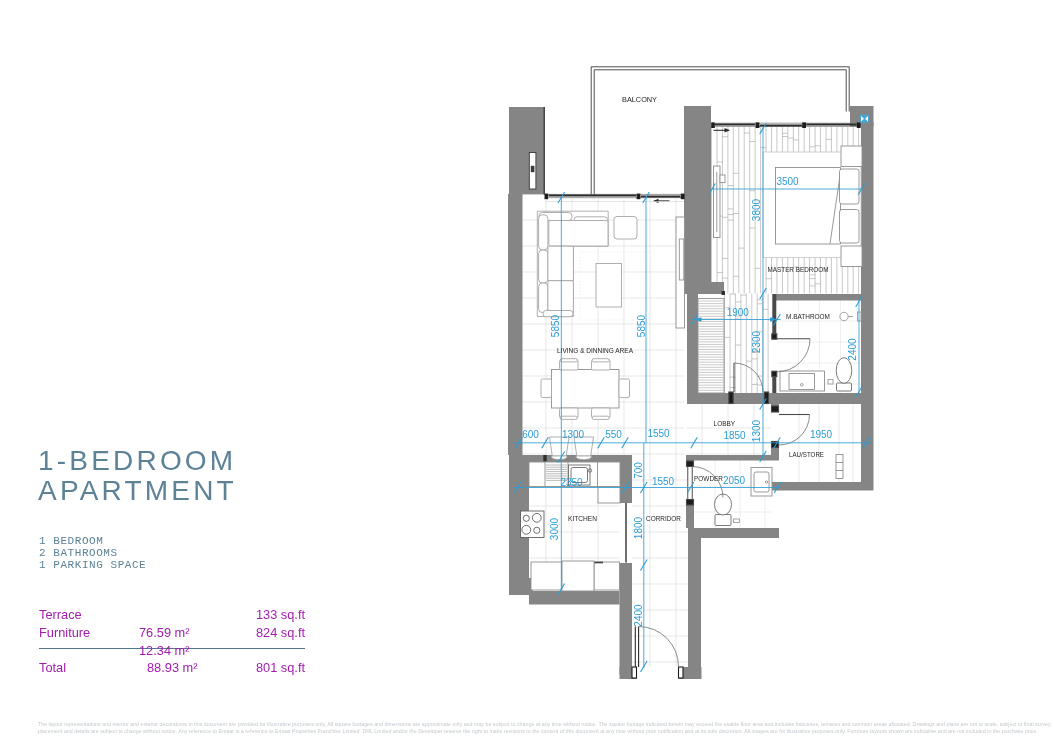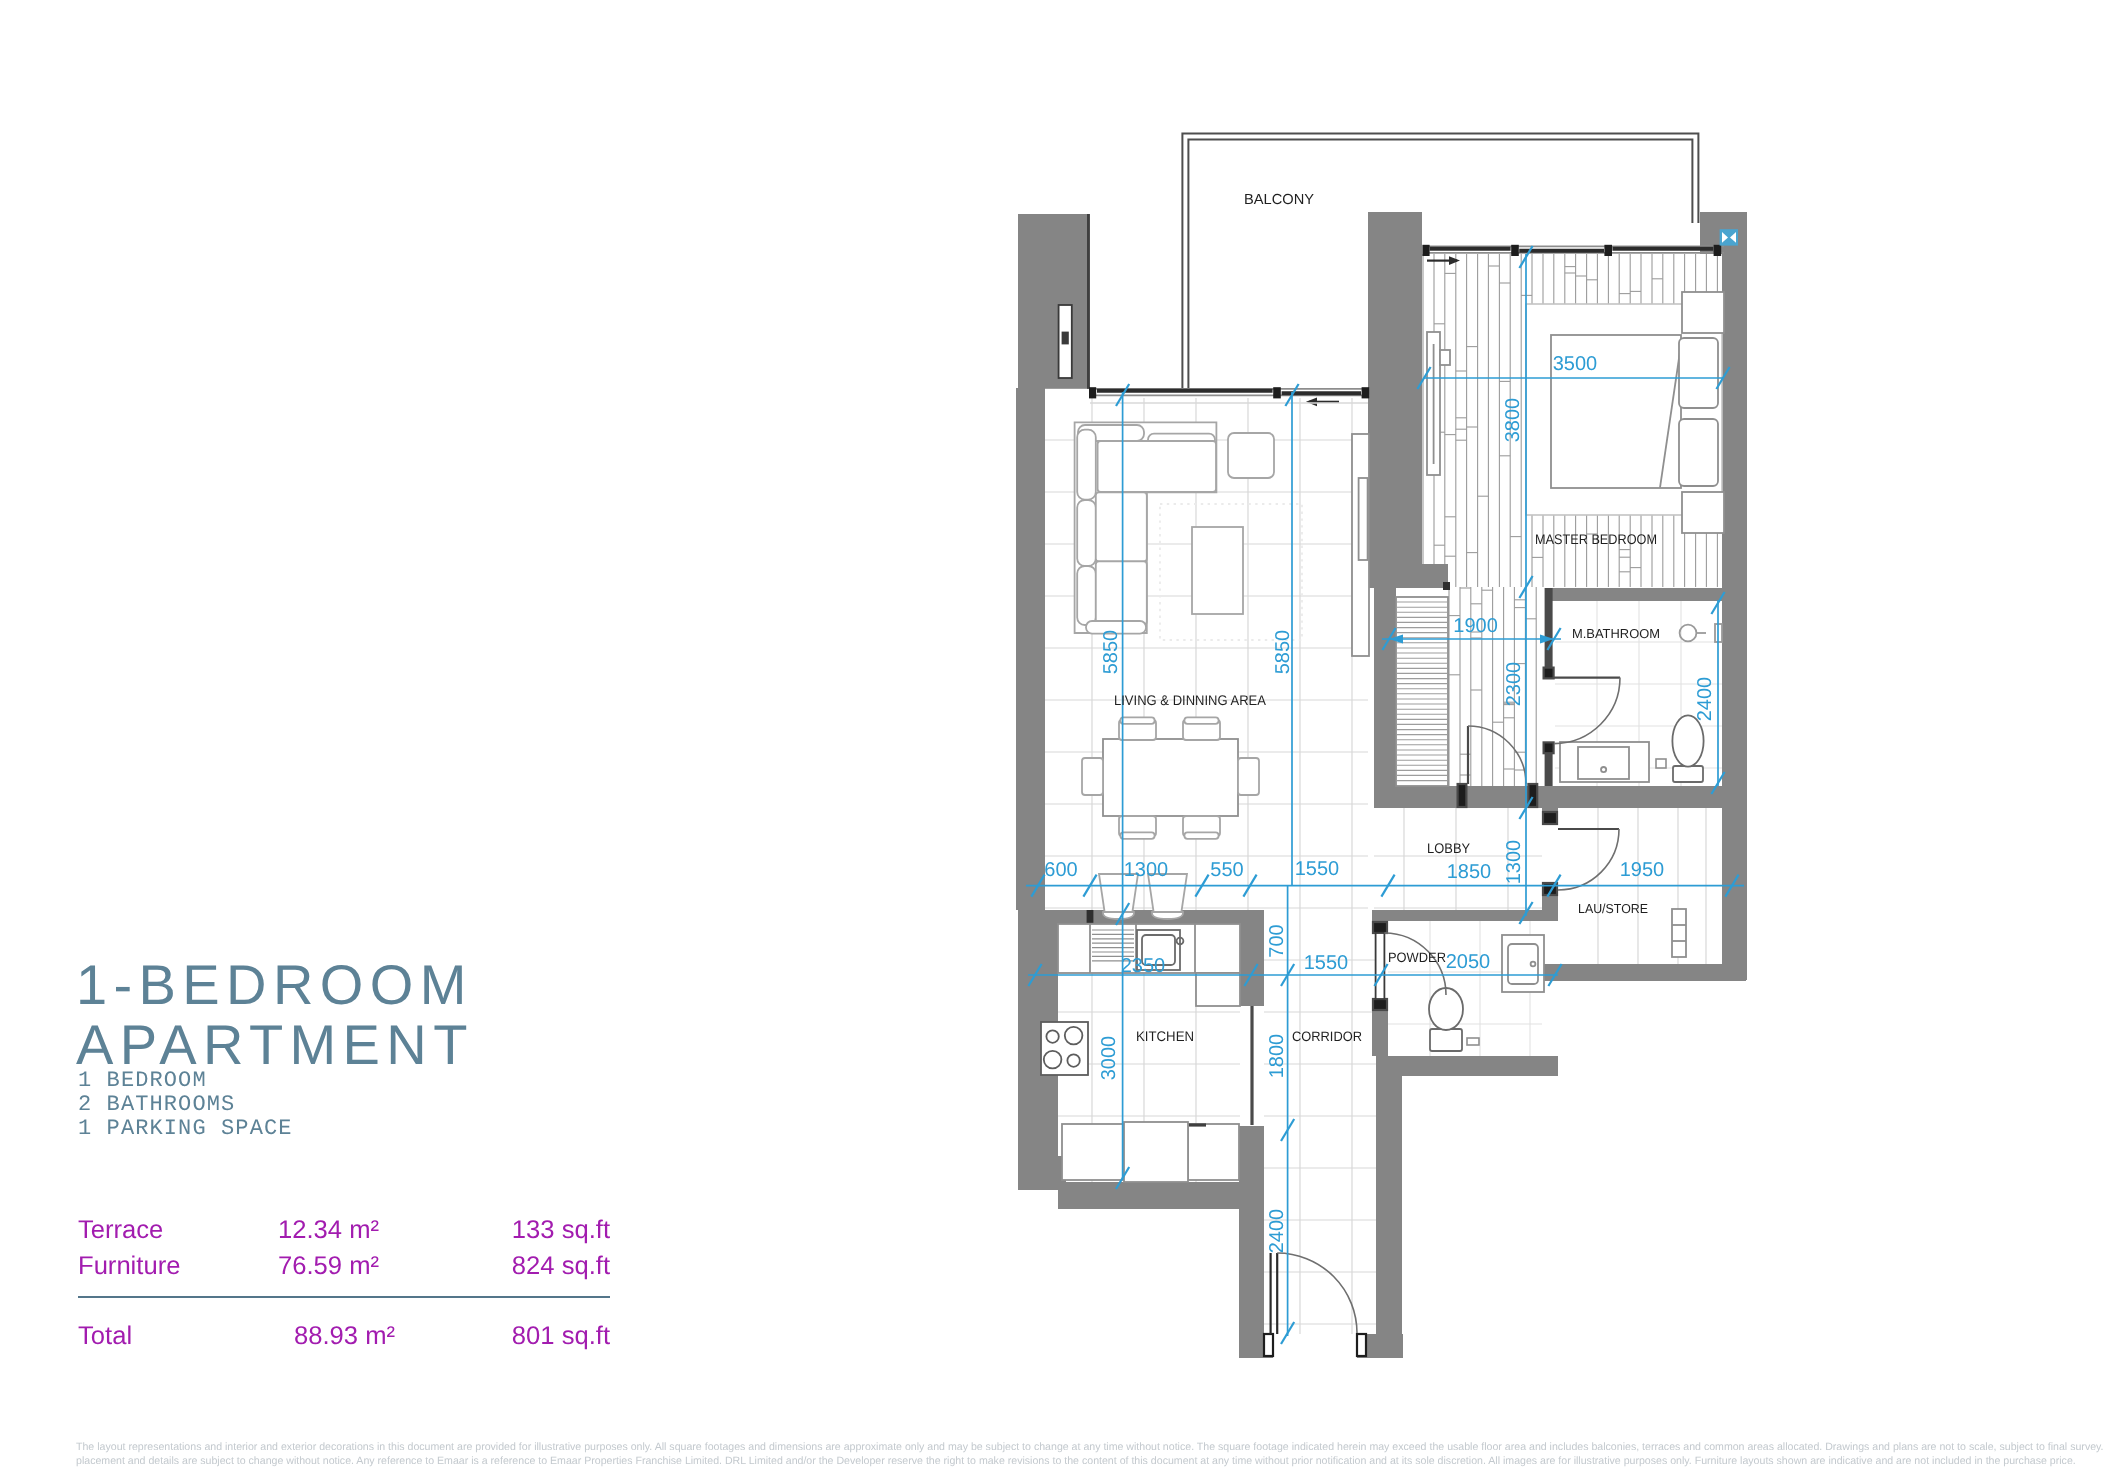"1-BEDROOM" div.panel { top: 478px -> 446px }
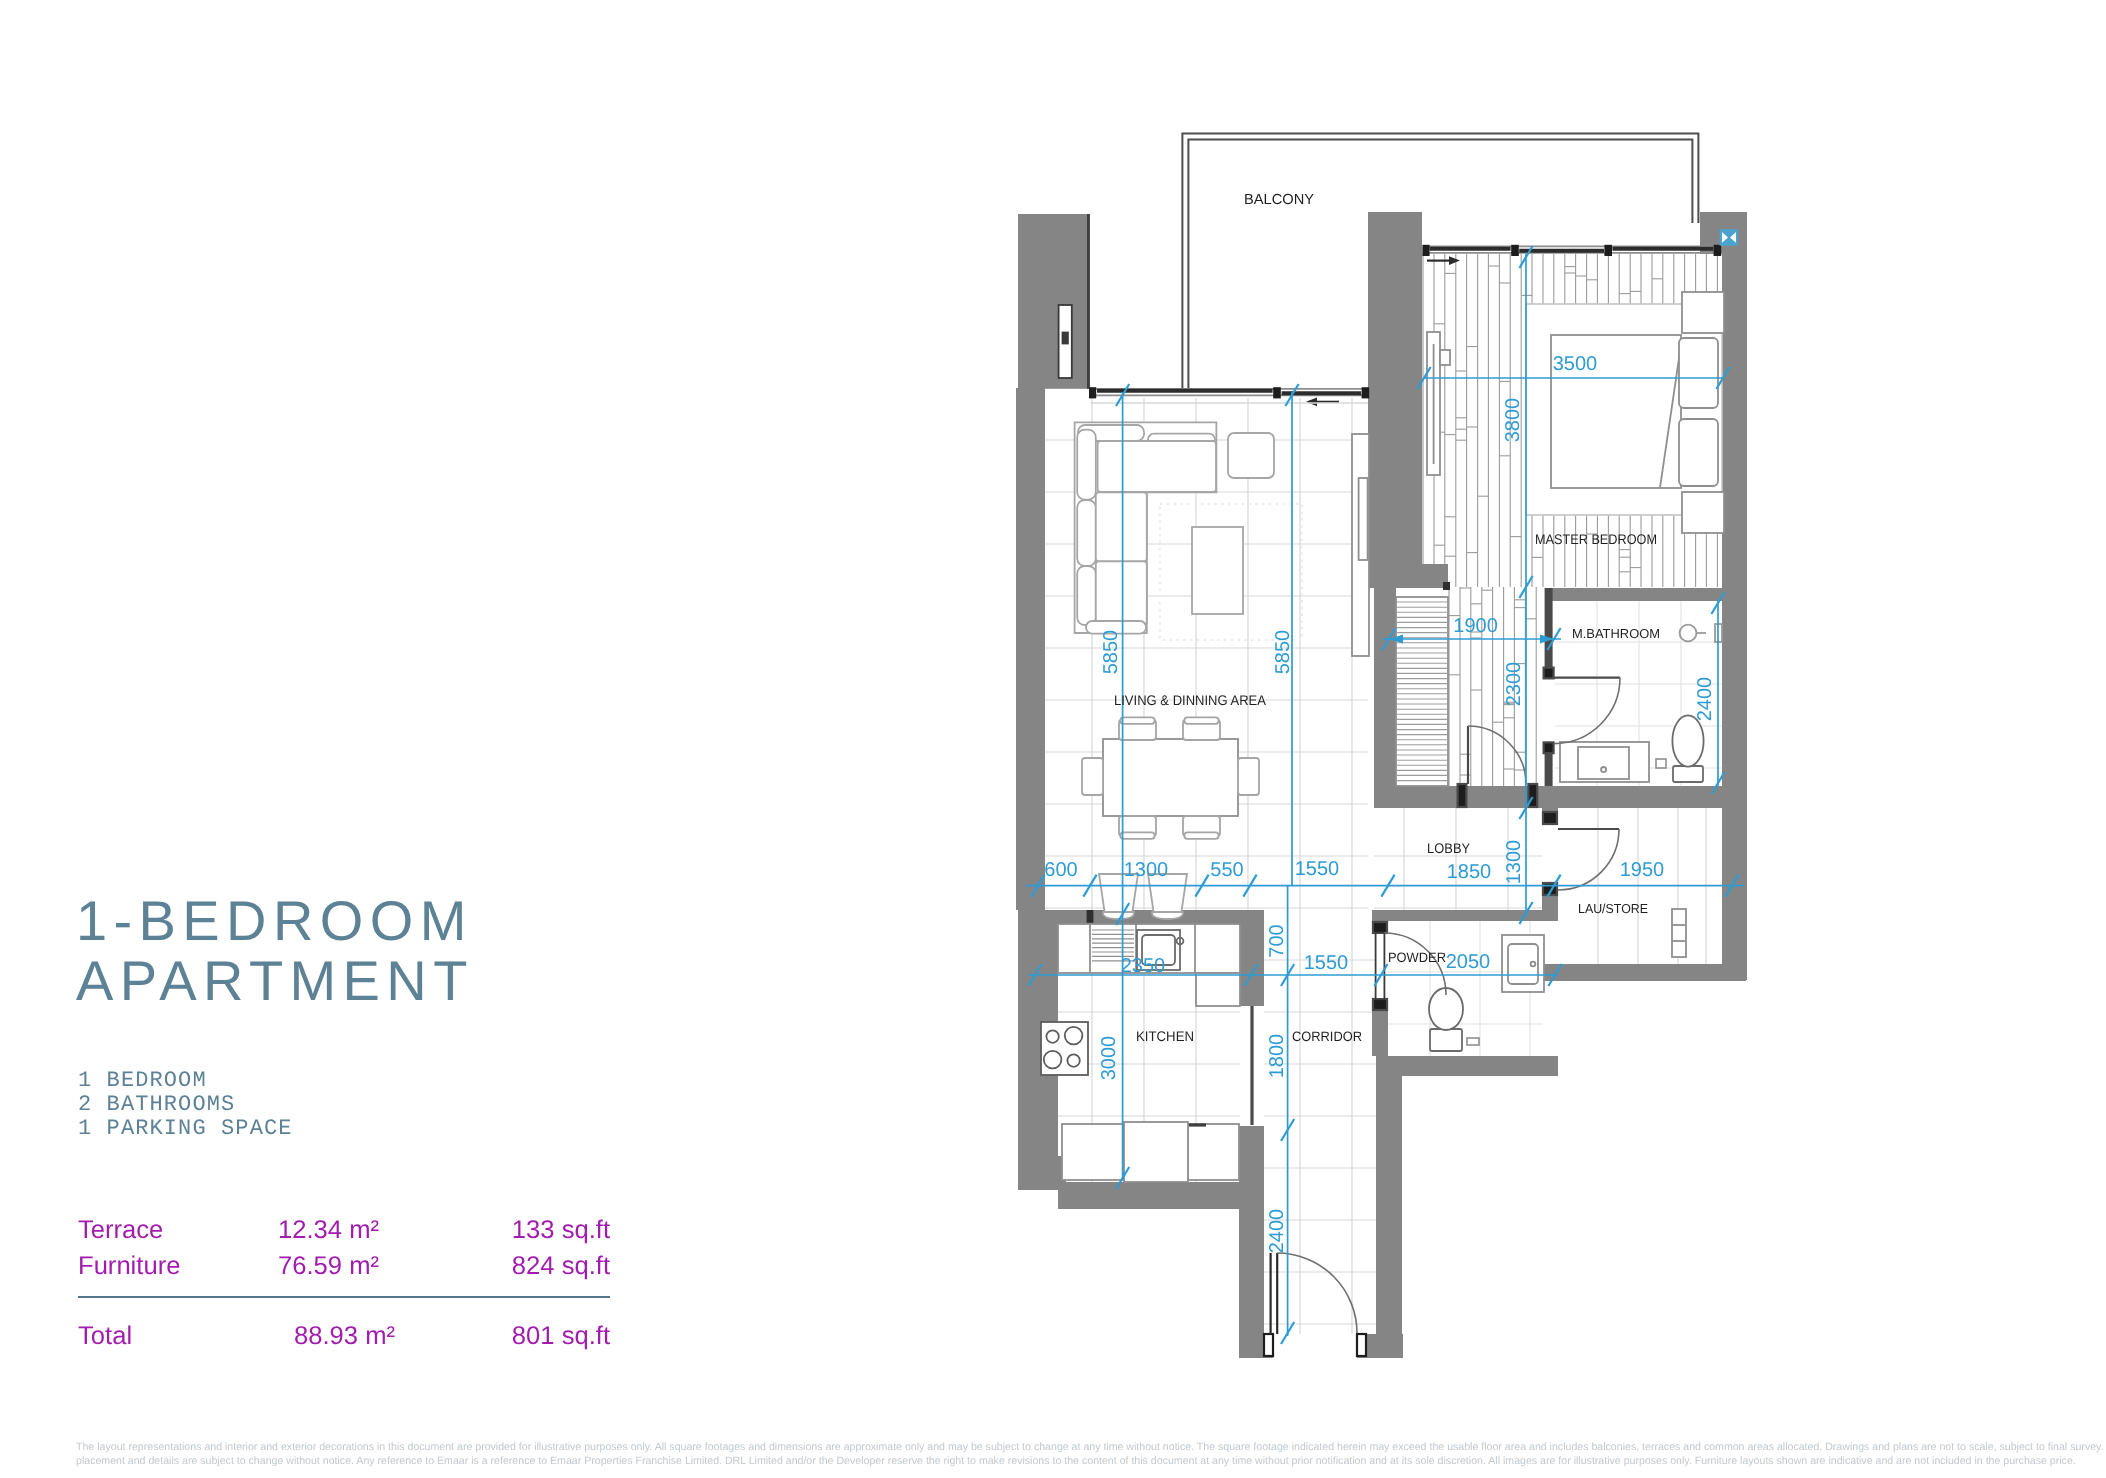"12.34 m²" span { margin-top: none -> 36px }
